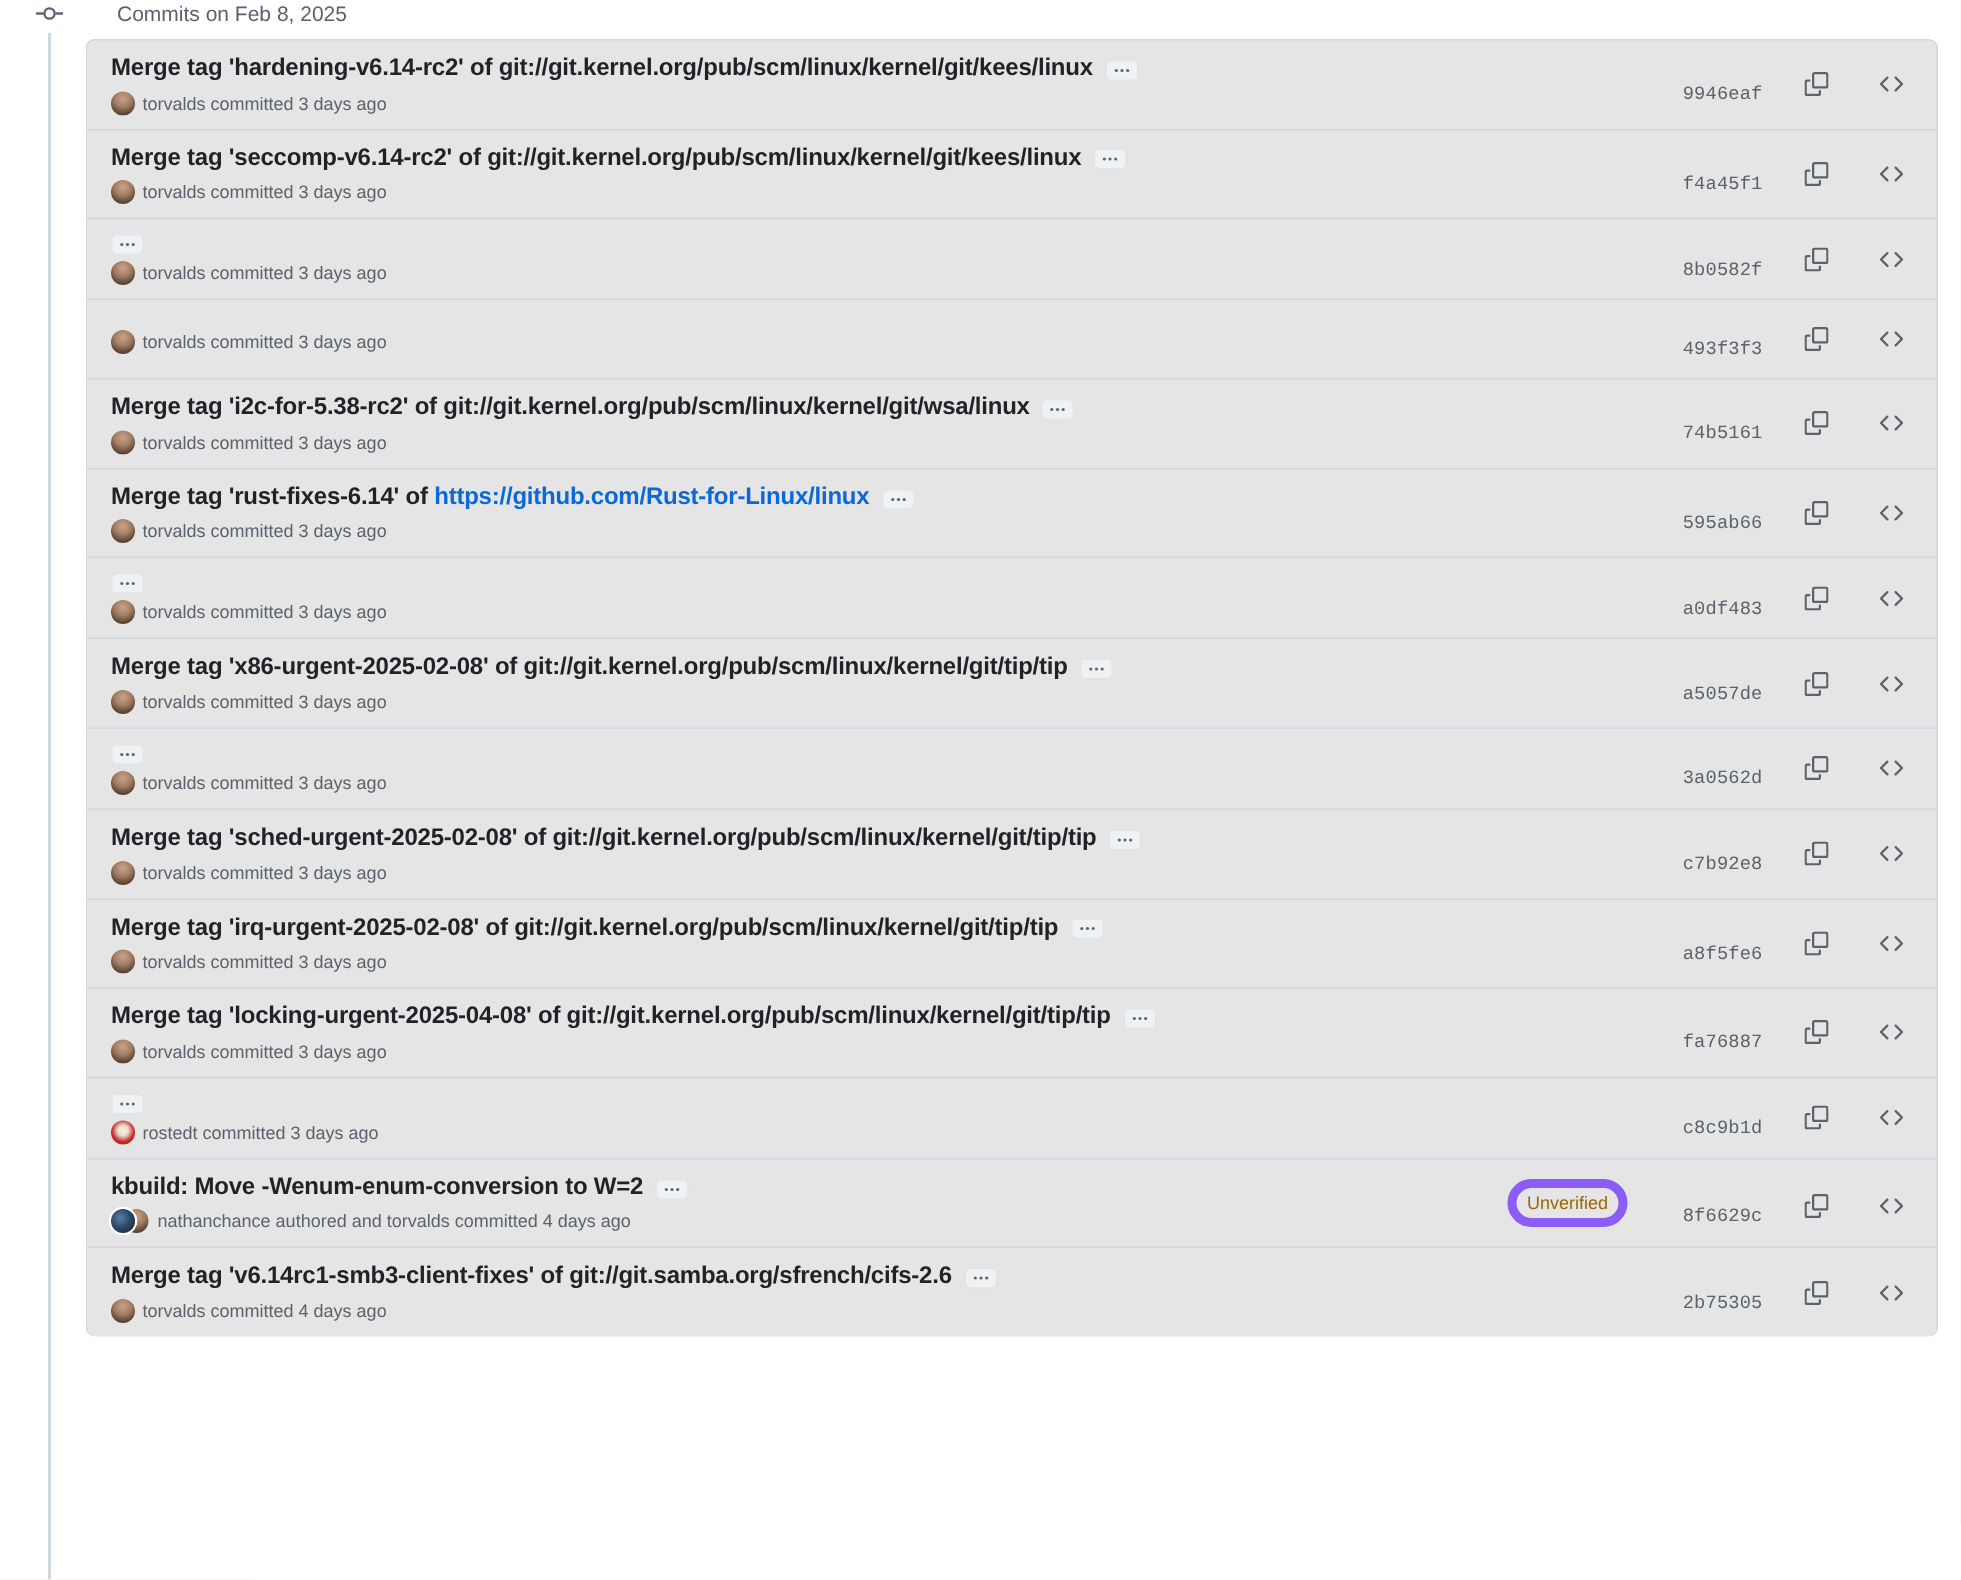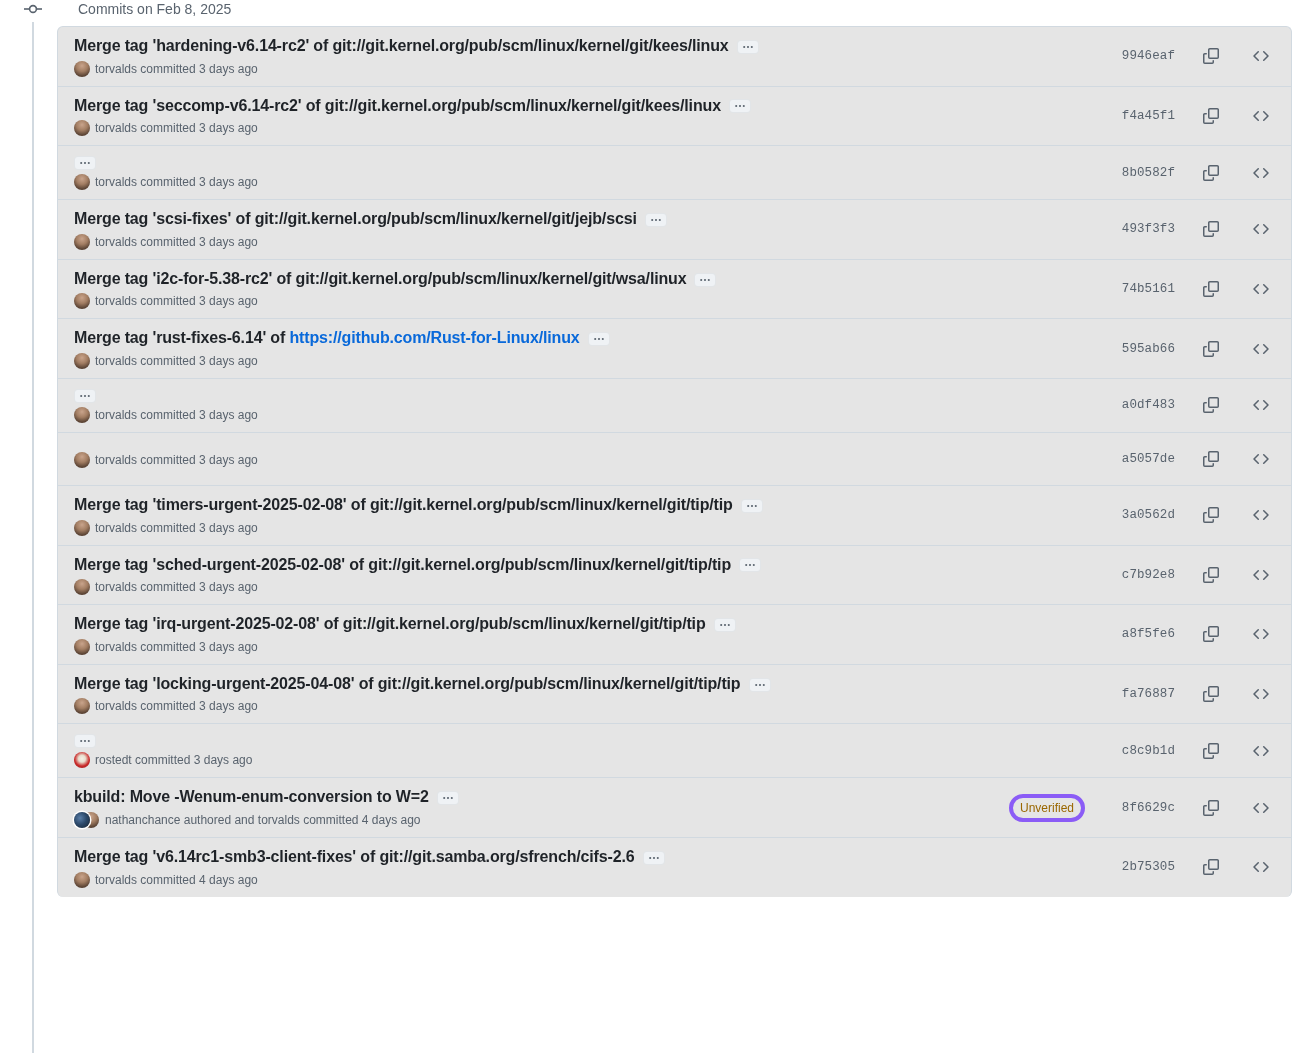"9946eaf" .commit-aside { align-items: center -> flex-end }
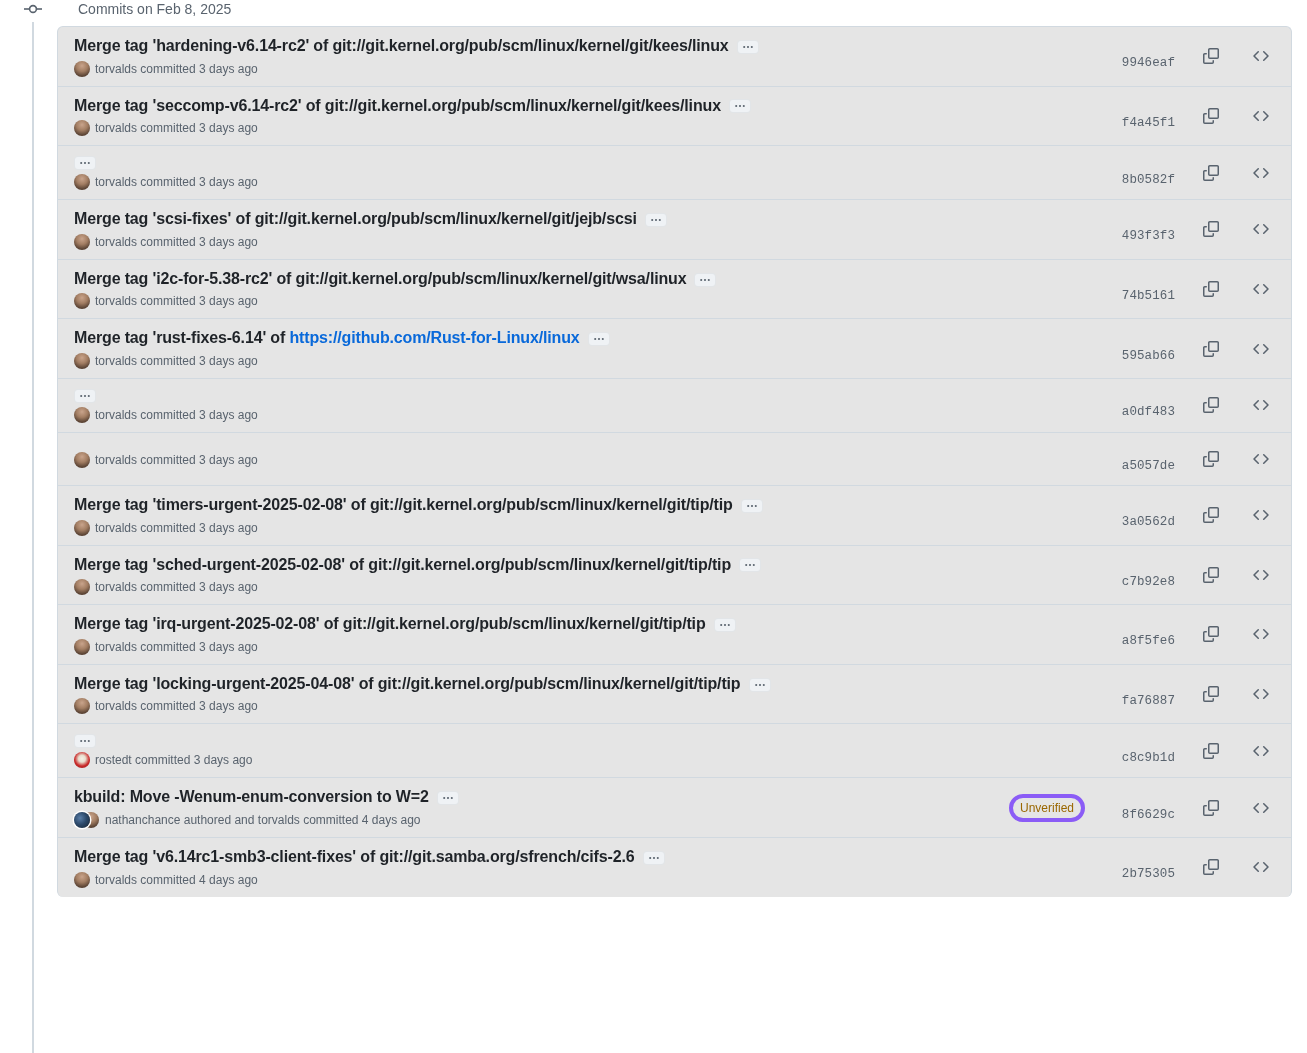"Merge tag 'scsi-fixes' of" div.commit-title-line { html: <div> <span>Merge tag 'scsi-fixes' of git://git.kernel.org/pub/scm/linux/kernel/git/jejb/scsi</span> <span> <svg> <circle></circle> <circle></circle> <circle></circle> </svg> </span> </div> -> none }
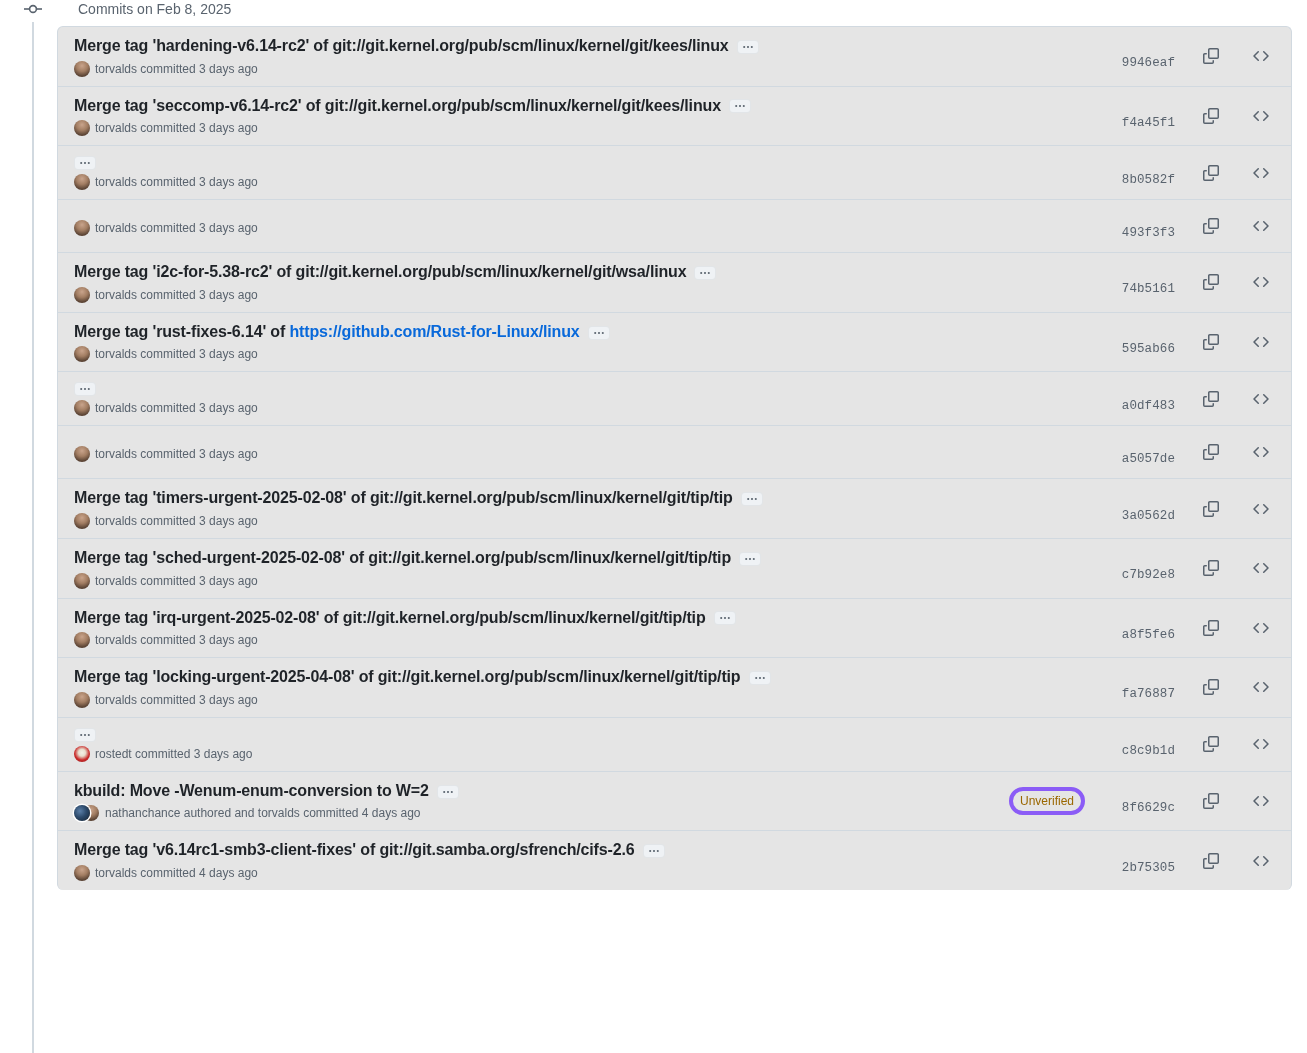"Merge tag 'x86-urgent-2025-02-08' of" div.commit-title-line { html: none -> <div> <span>Merge tag 'x86-urgent-2025-02-08' of git://git.kernel.org/pub/scm/linux/kernel/git/tip/tip</span> <span> <svg> <circle></circle> <circle></circle> <circle></circle> </svg> </span> </div> }
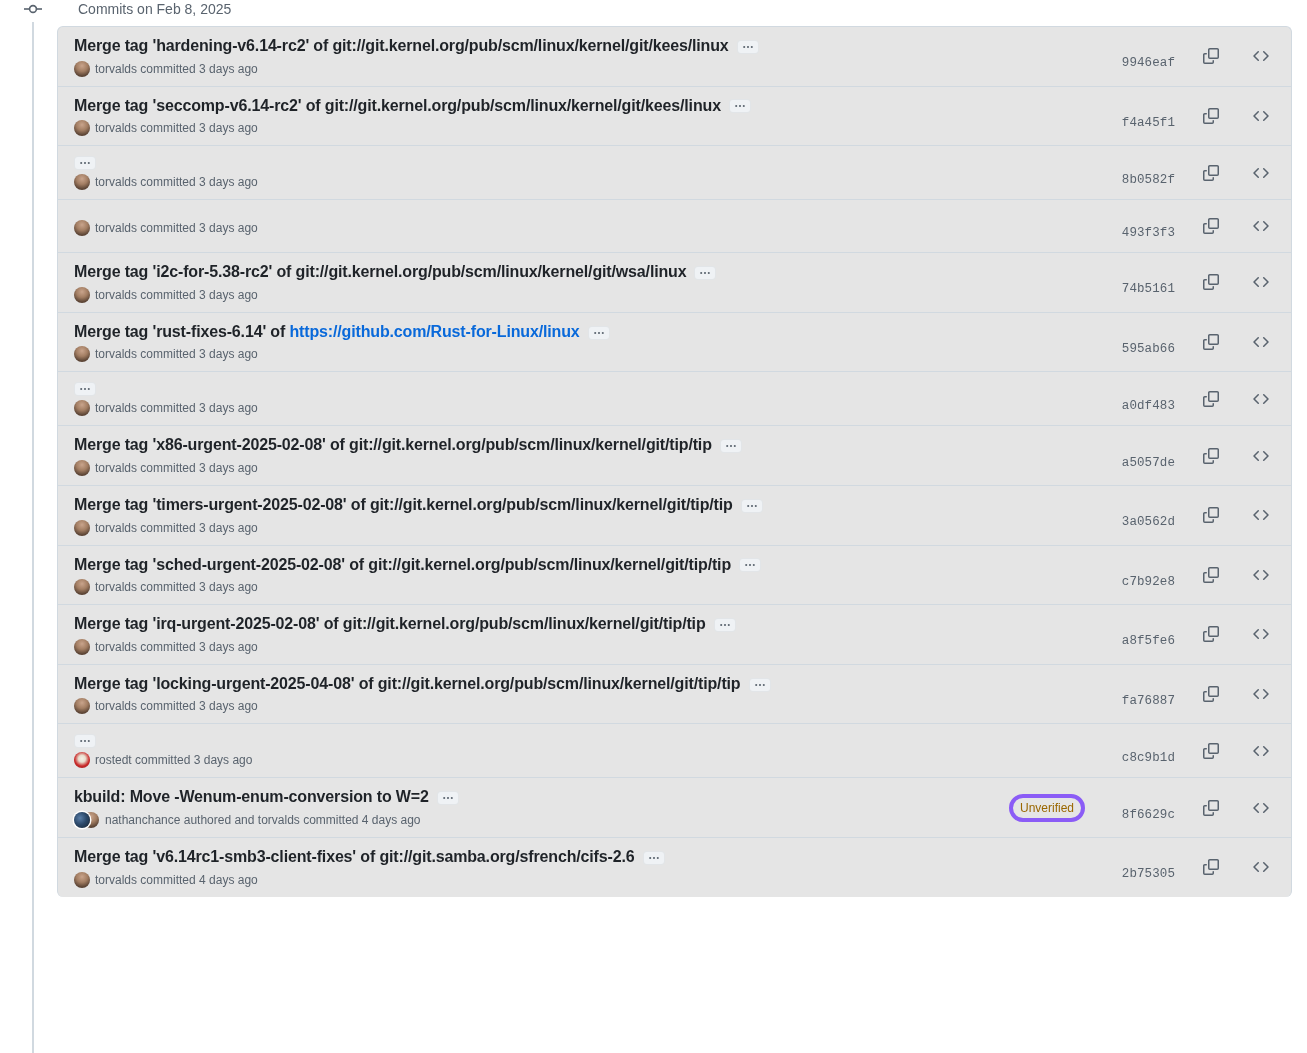"Merge tag 'timers-urgent-2025-02-08' of" span.commit-title { html: <span>Merge tag 'timers-urgent-2025-02-08' of git://git.kernel.org/pub/scm/linux/kernel/git/tip/tip</span> -> none }
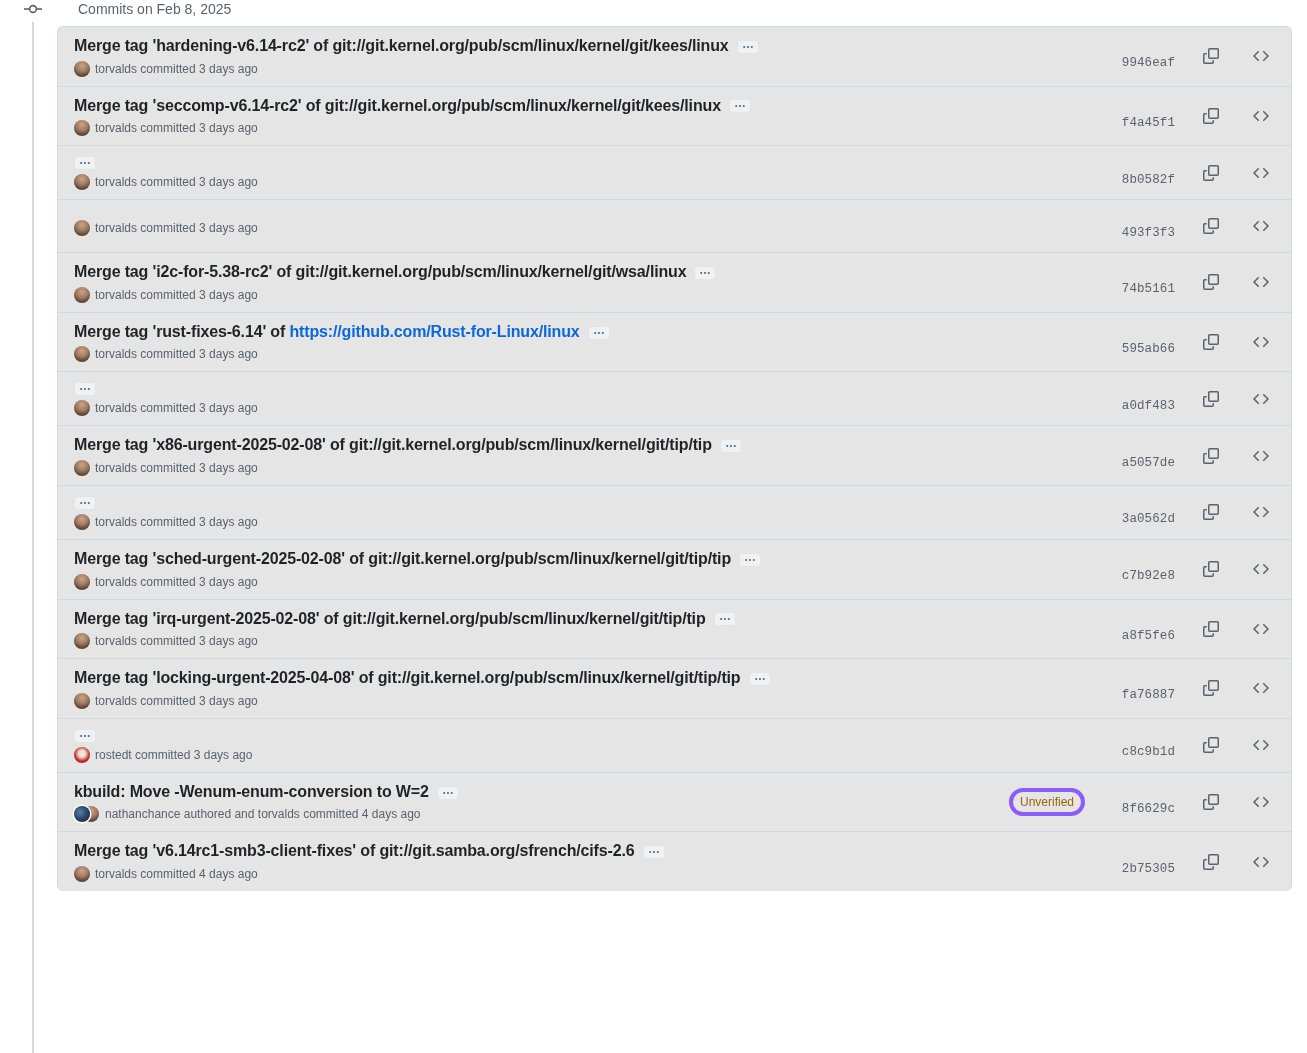"Unverified" .verif-badge { border: 4px solid #8b5cf6 -> 6px solid #8b5cf6 }
